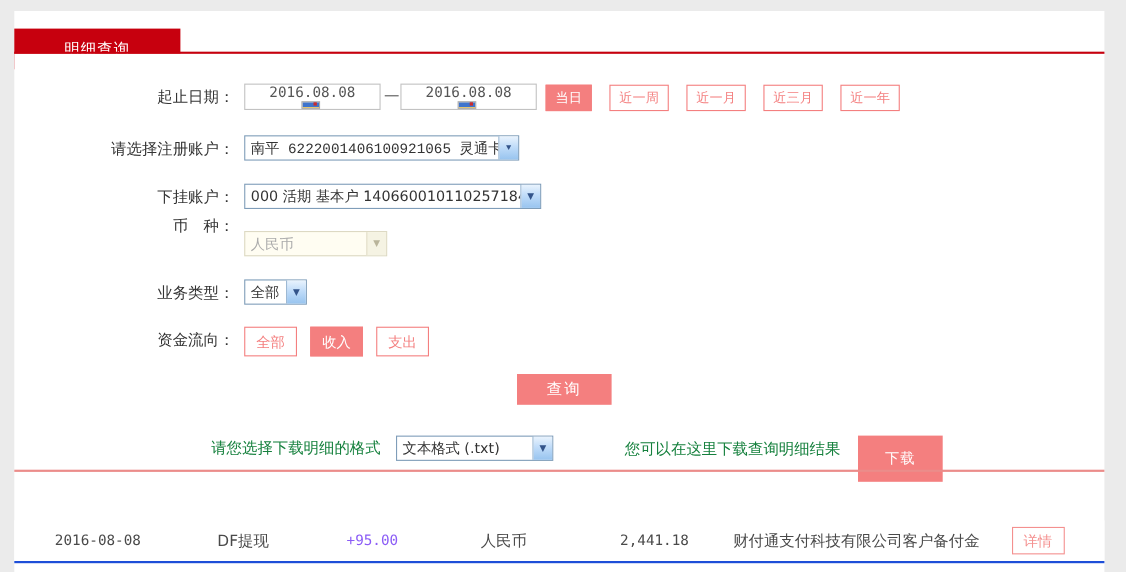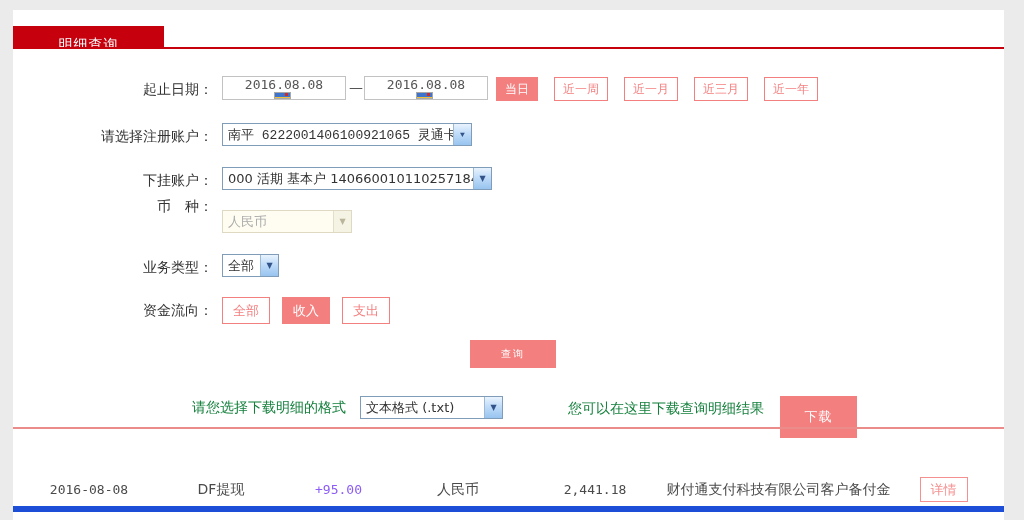"查询" .query-btn { font-size: 10px -> 14px }
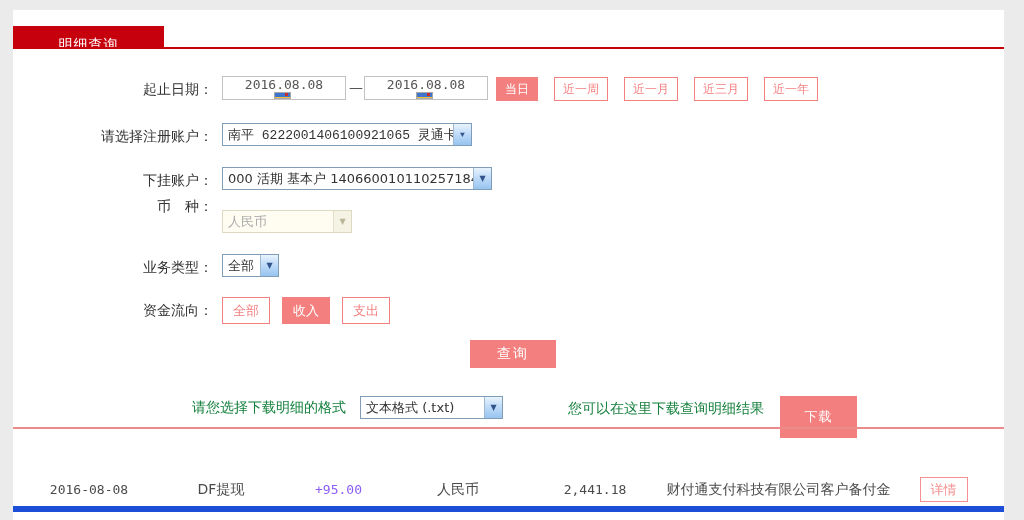"2016-08-08" .trow { border-bottom: 6px solid #1d4ed8 -> 2px solid #1d4ed8 }
